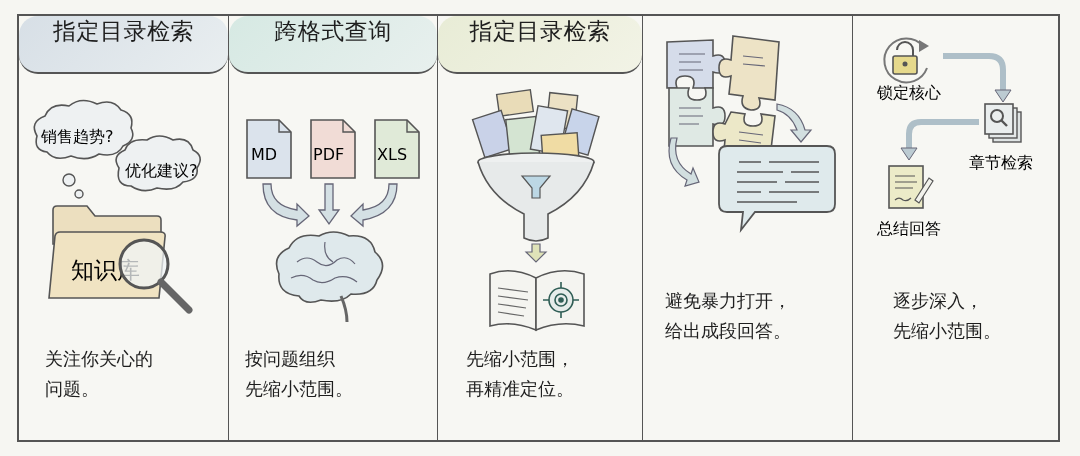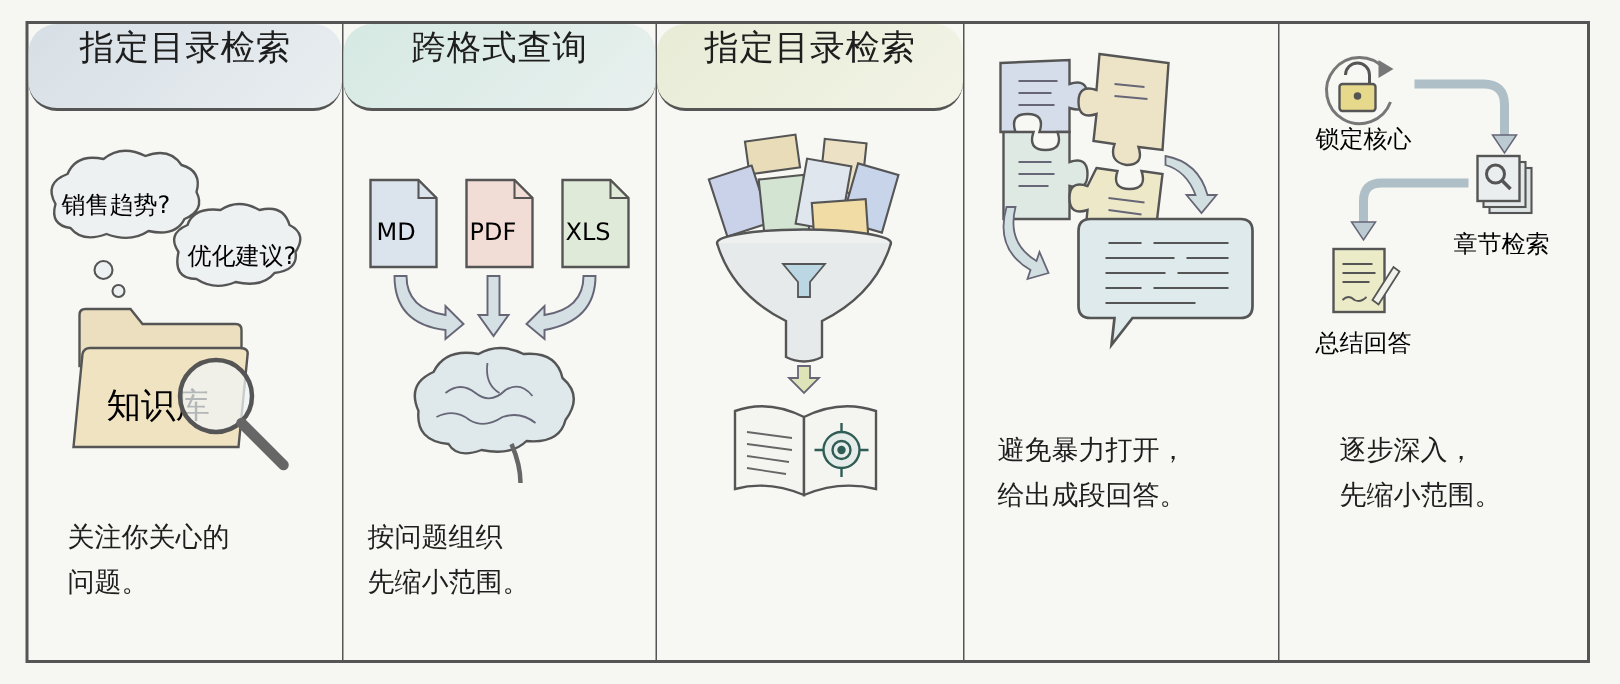"先缩小范围，" div.caption { html: none -> <div> <div>先缩小范围，</div> <div>再精准定位。</div> </div> }
